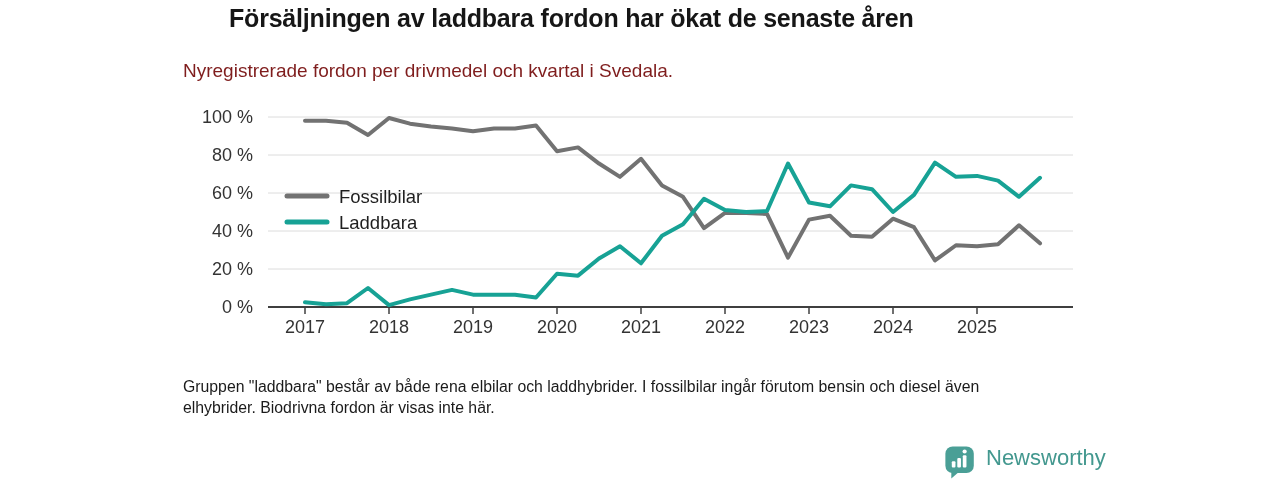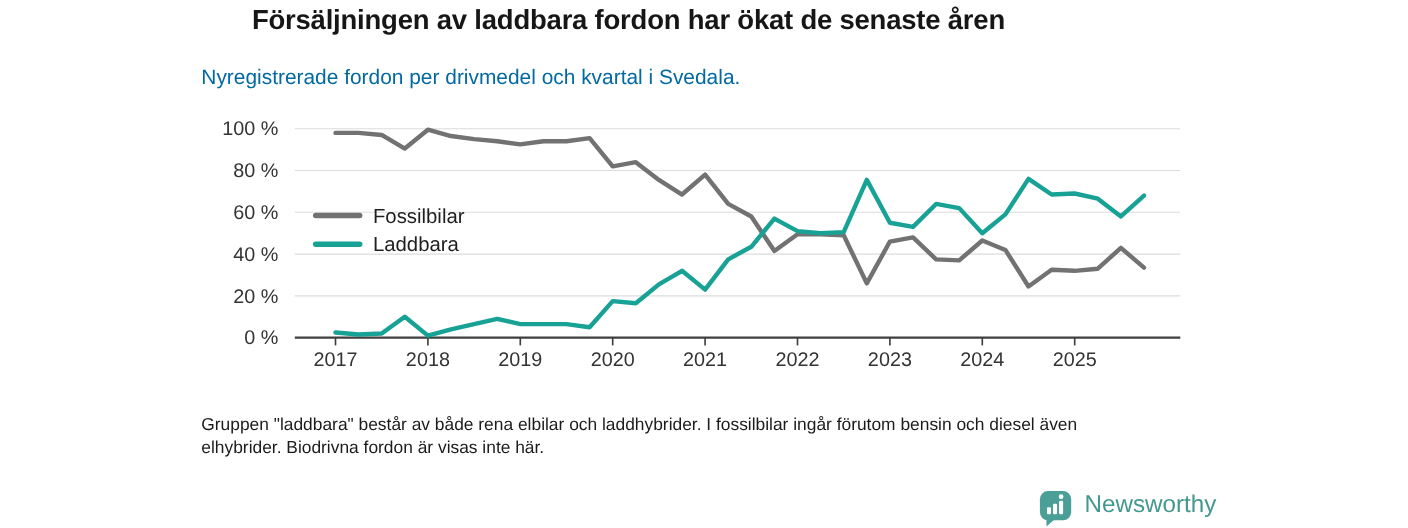"Nyregistrerade fordon per drivmedel och" .subtitle { color: #0369a1 -> #7f1d1d }
